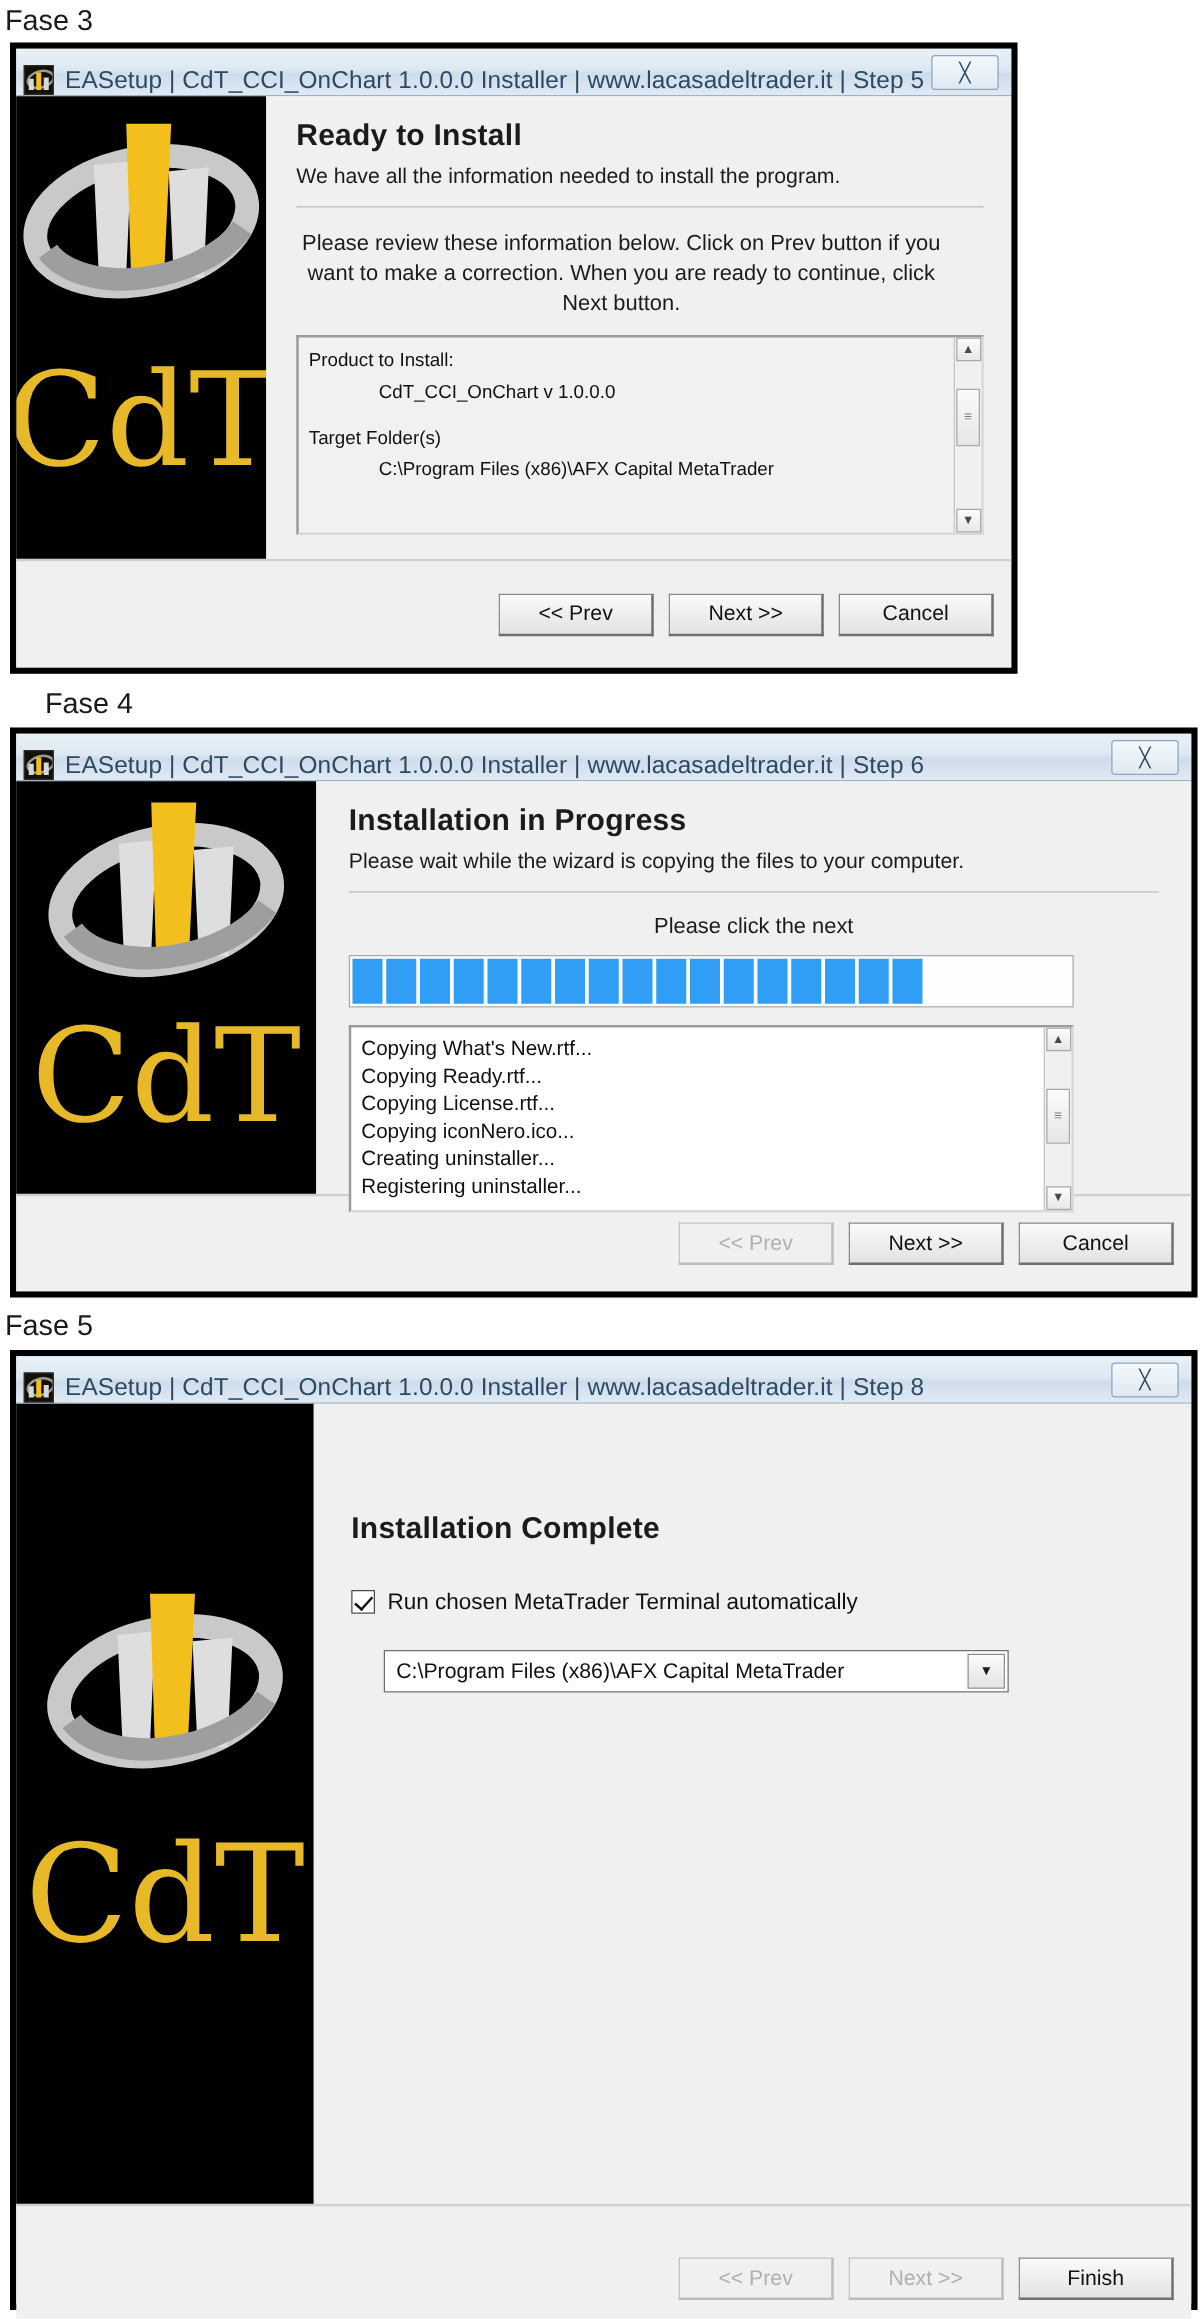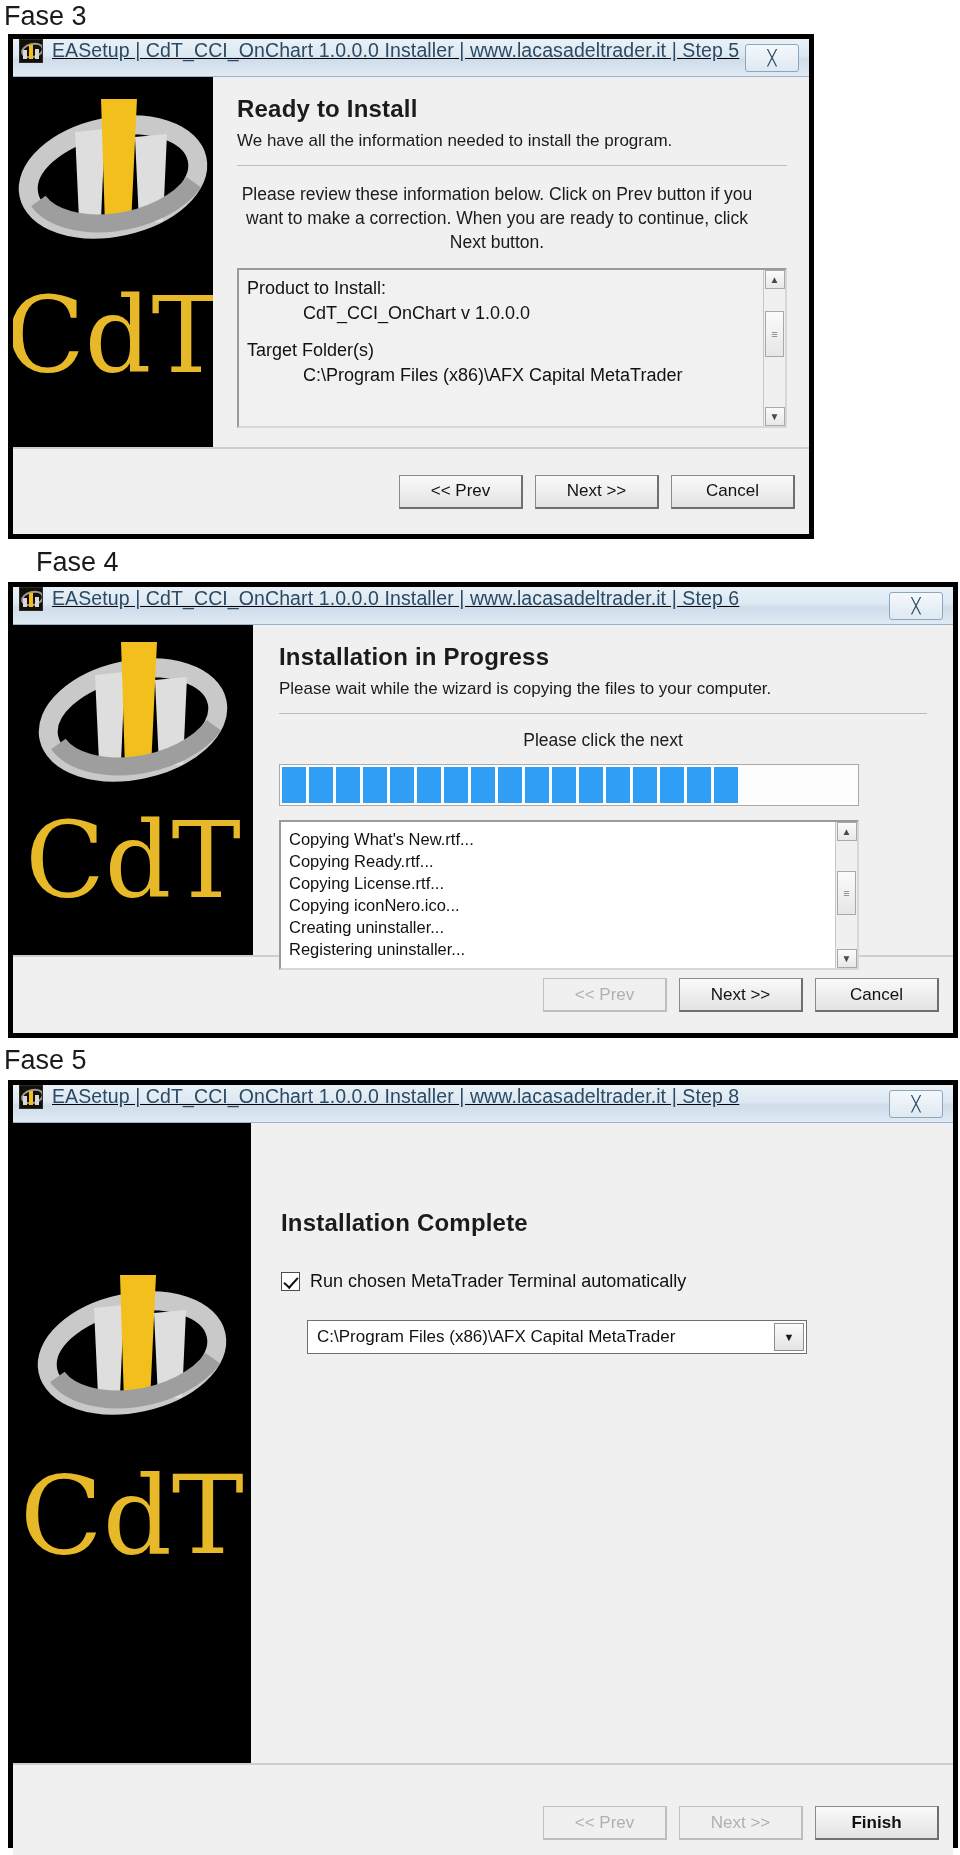"Fase 3" .caption { font-size: 27px -> 23px }
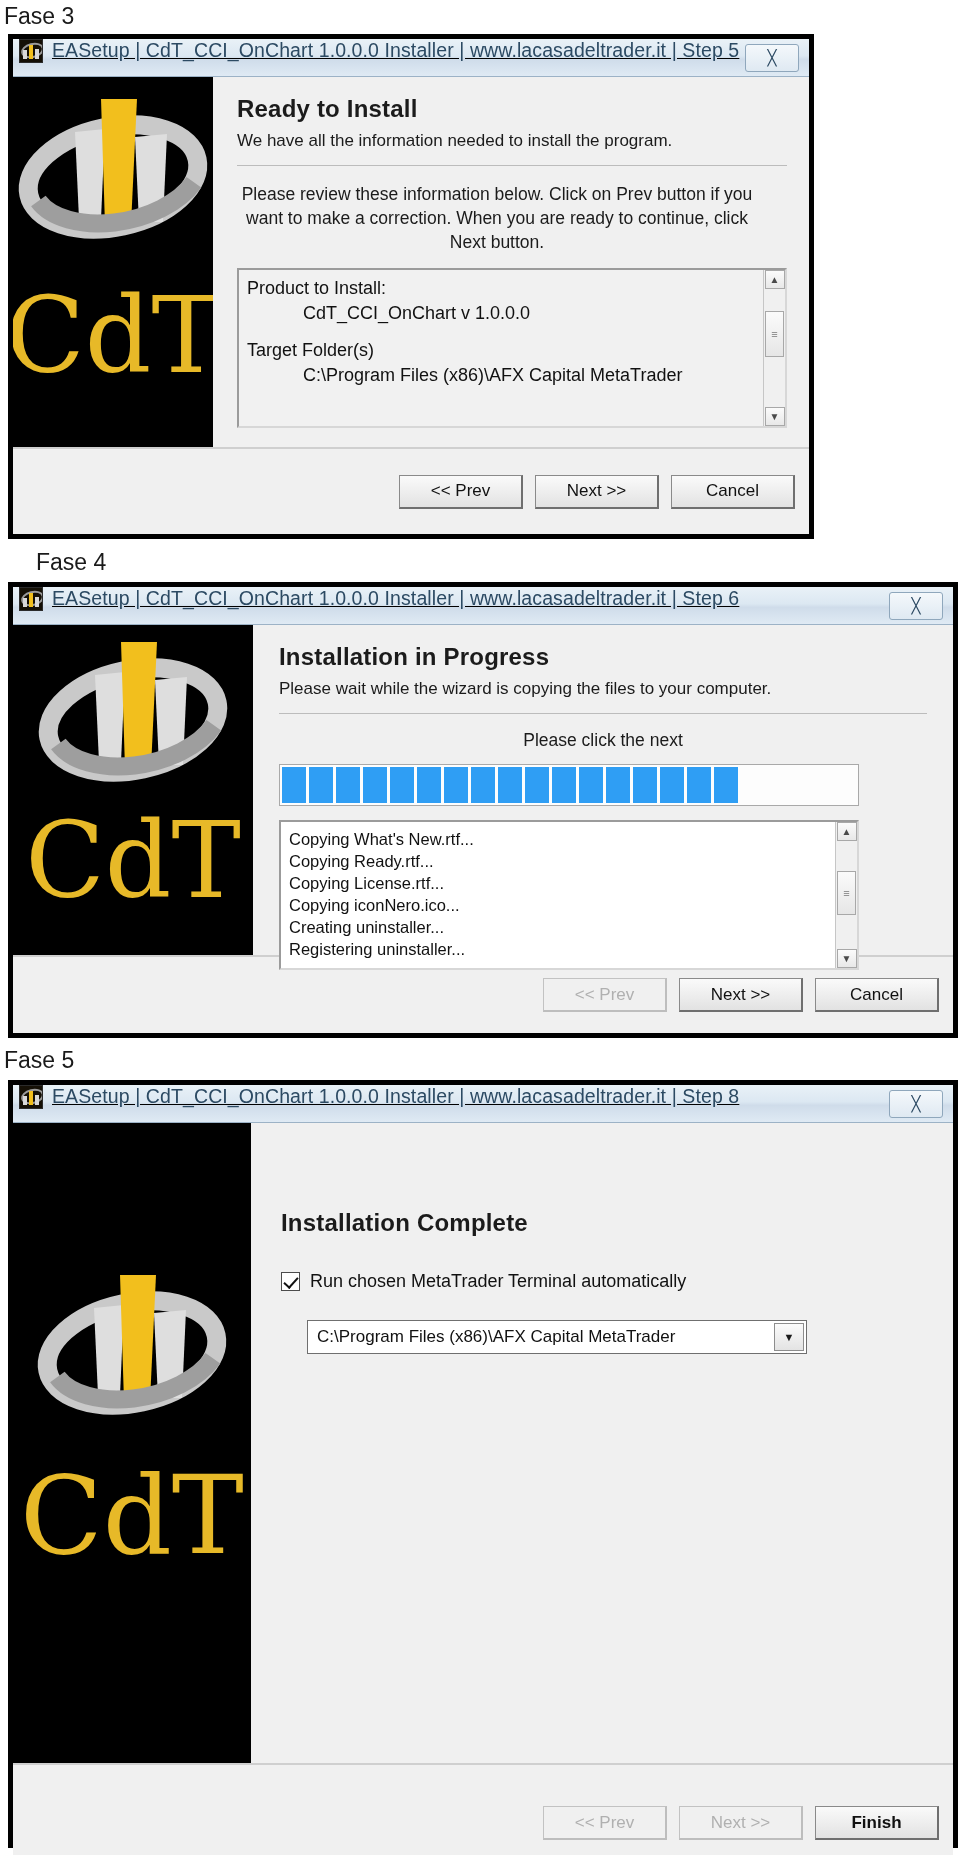"EASetup | CdT_CCI_OnChart 1.0.0.0" .titlebar { align-items: flex-start -> flex-end; text-decoration: underline -> none }
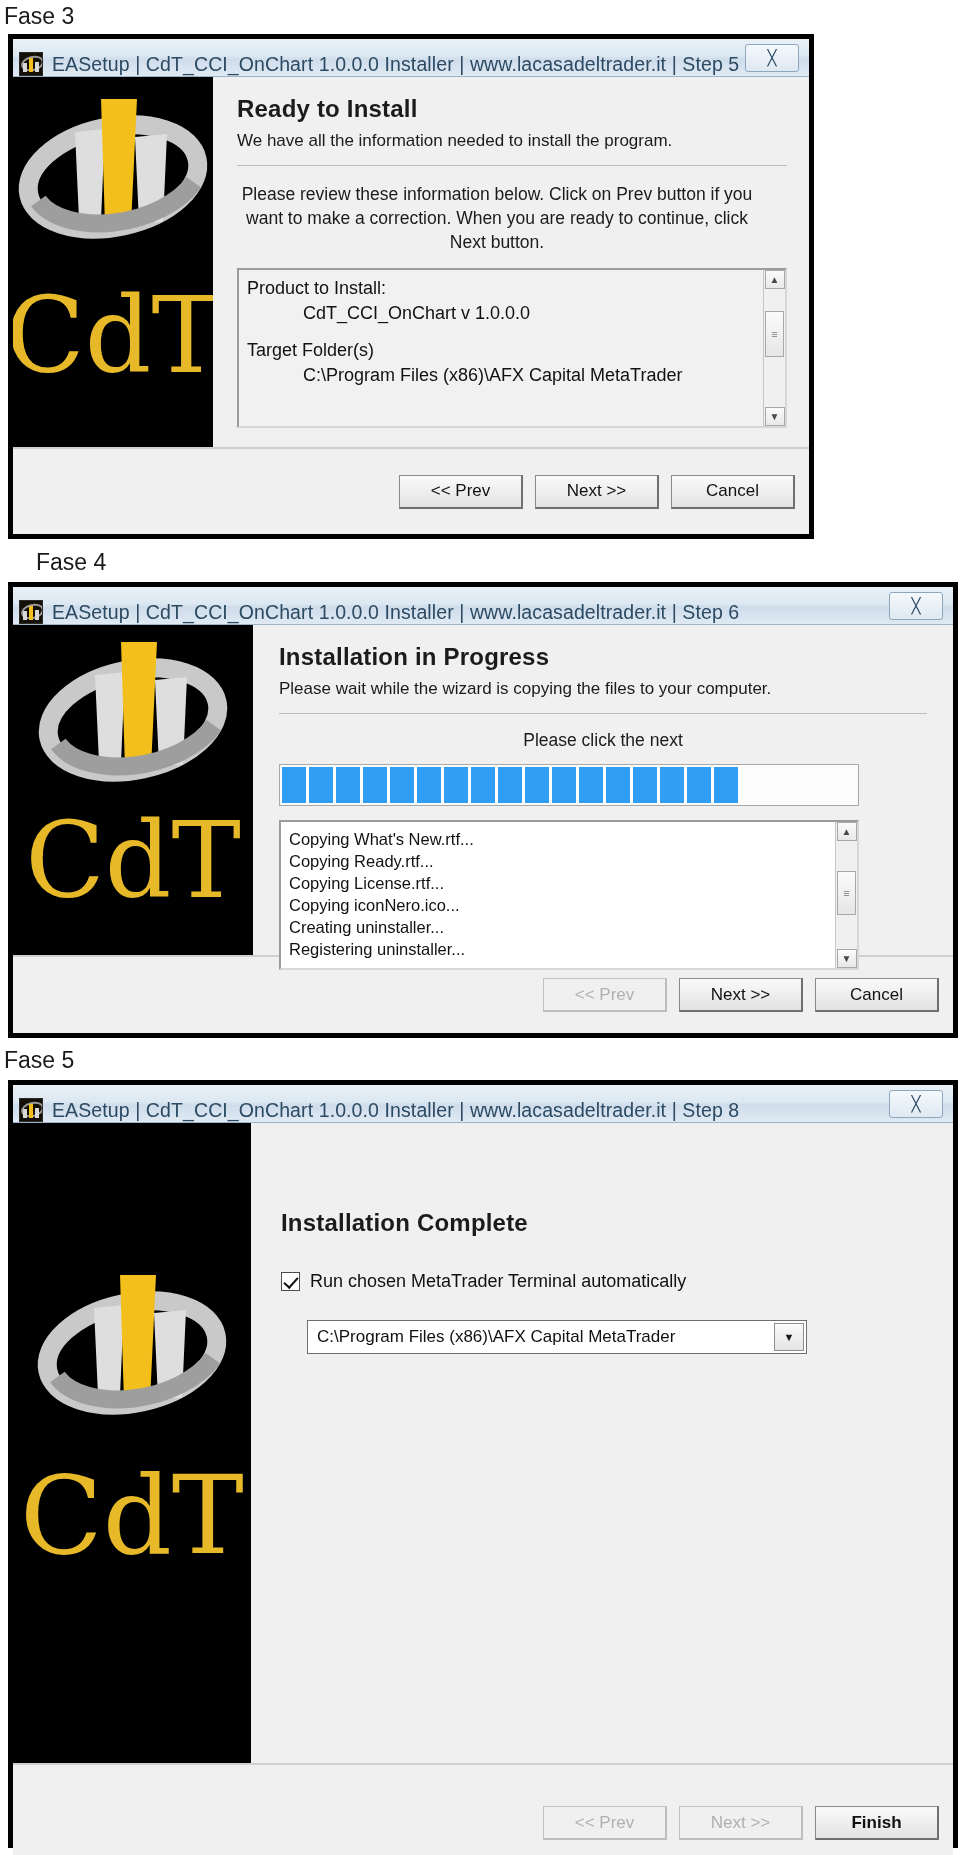"Product to Install:" .lb-text { font-size: 18px -> 15px }
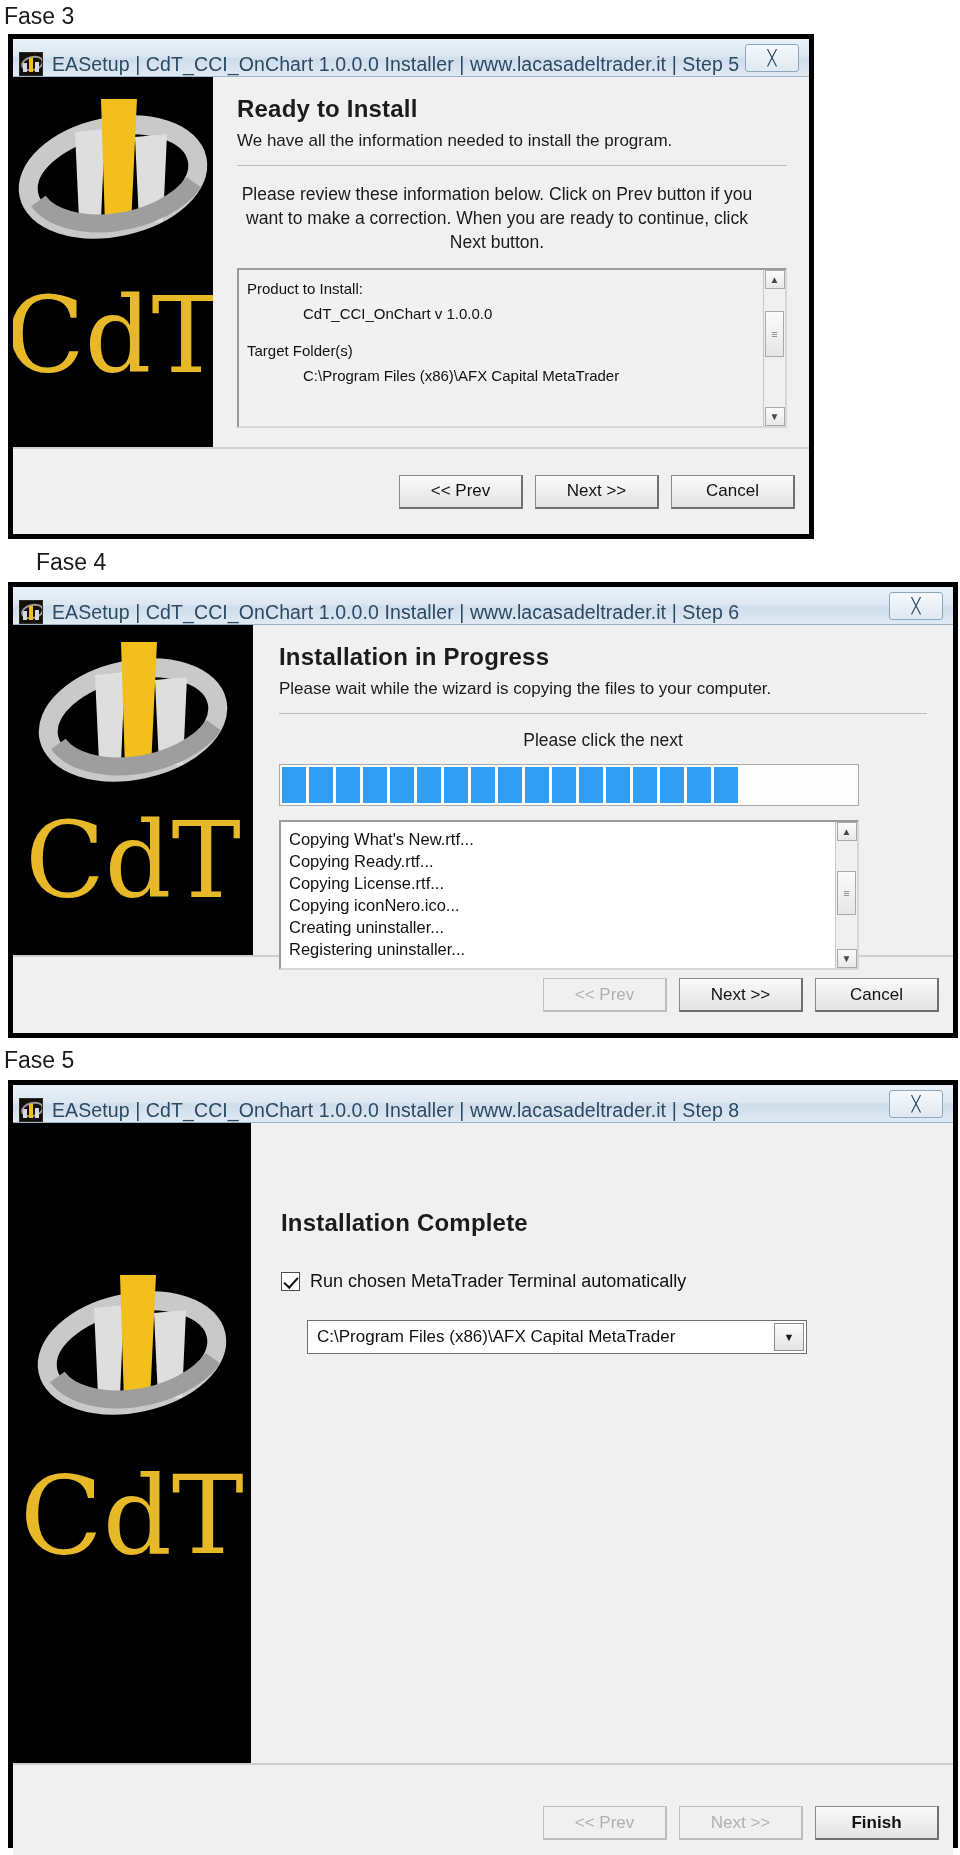"Finish" div.btn { font-weight: bold -> none }
